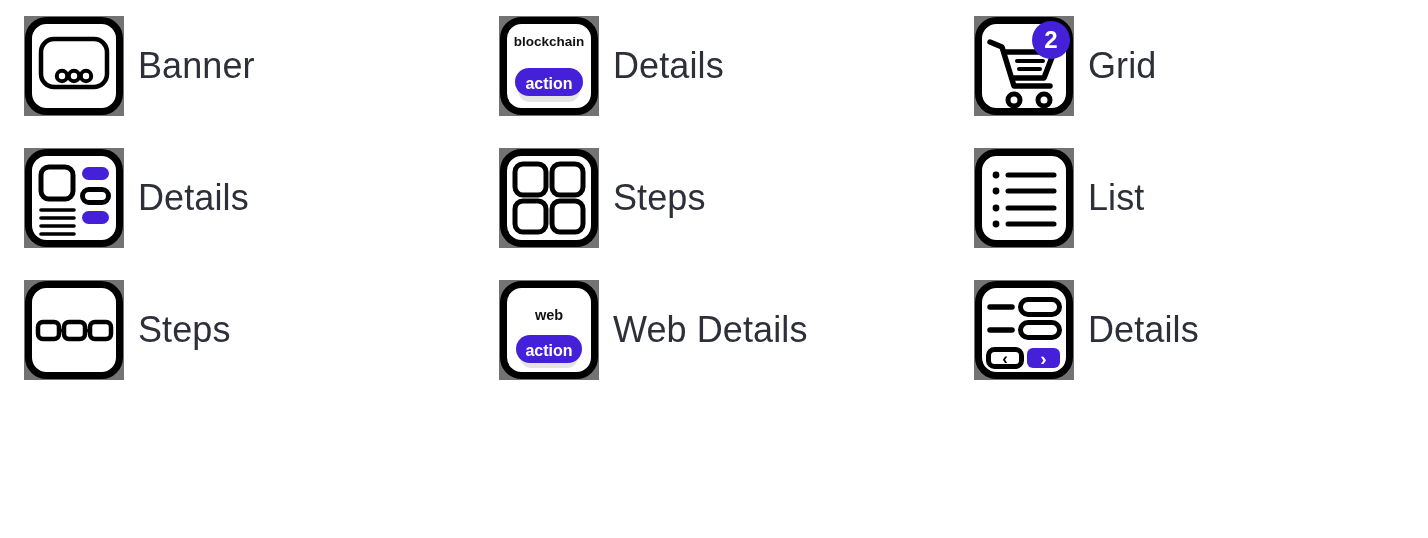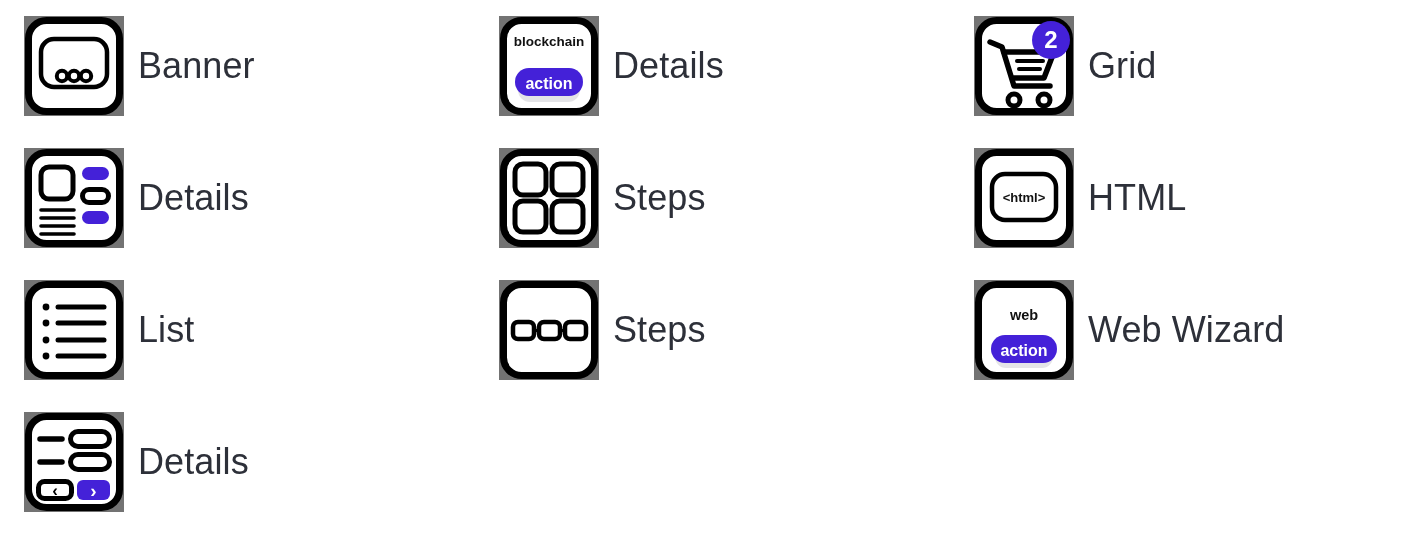"<html>" div.legend-item { html: <div> <div> <svg> <rect></rect> <rect></rect> <text>&lt;html&gt;</text> </svg> </div> <div>HTML</div> </div> -> none }
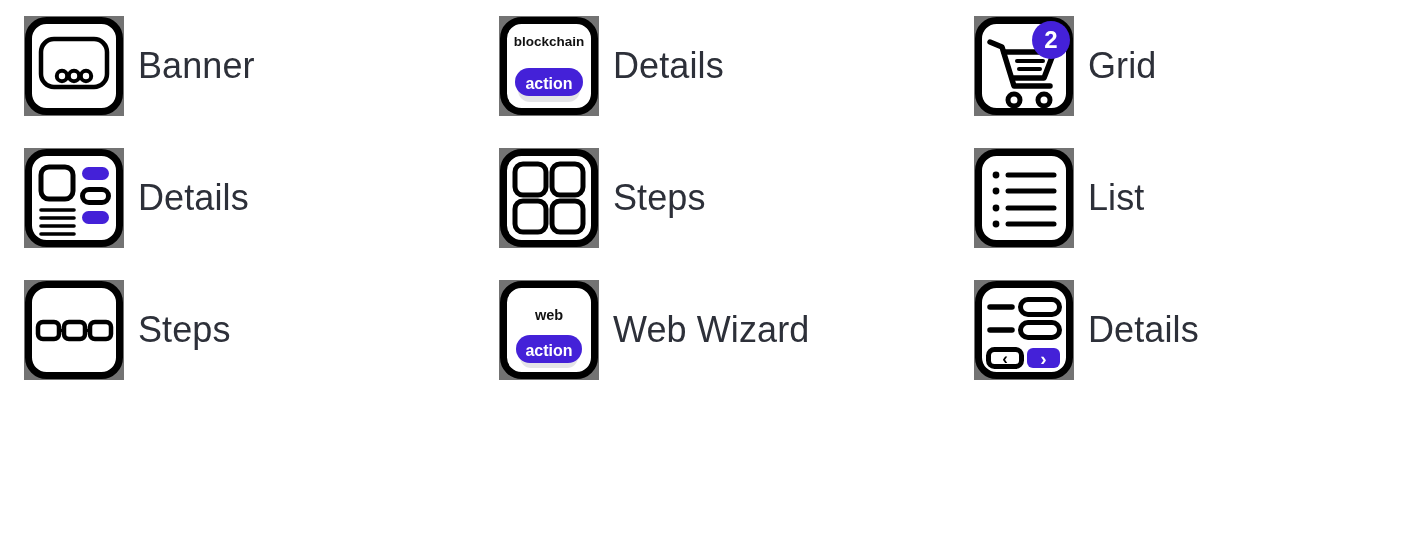"Web Wizard" div.legend-label { text: Wizard -> Details }
